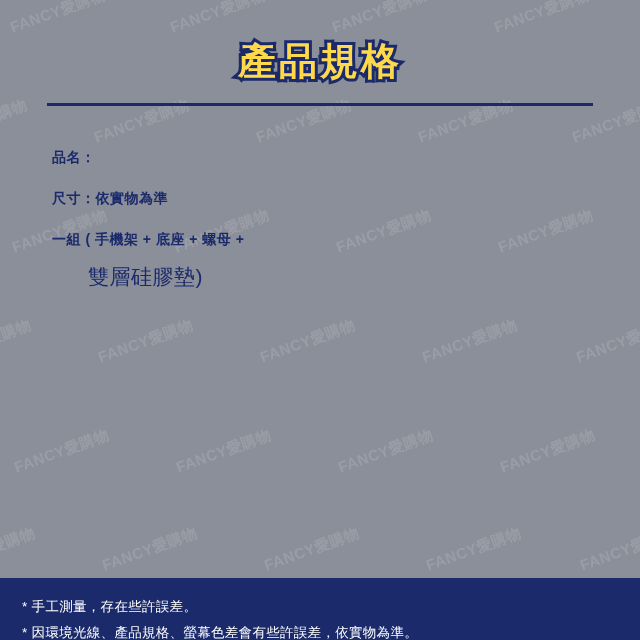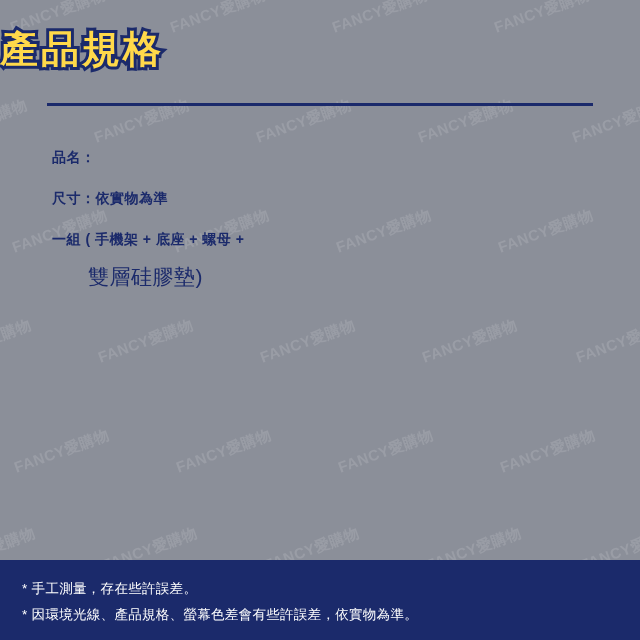"產品規格" .title-wrap { text-align: none -> center; top: 26px -> 38px }
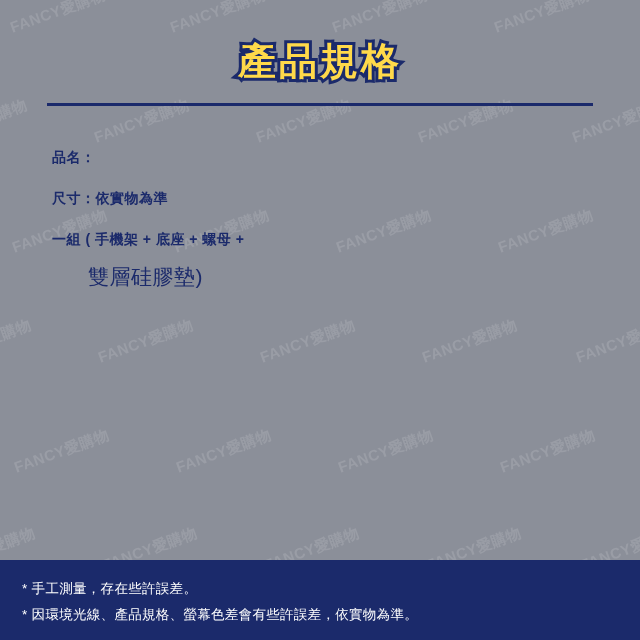"* 手工測量，存在些許誤差。" .footer { height: 80px -> 62px }
